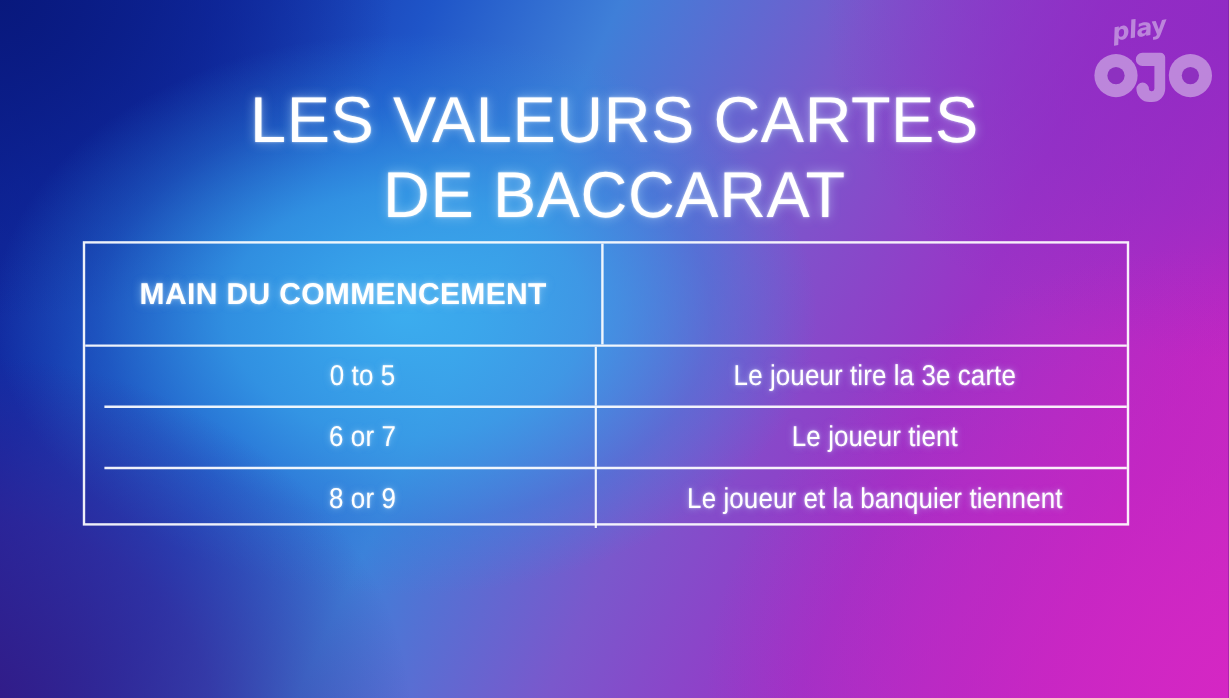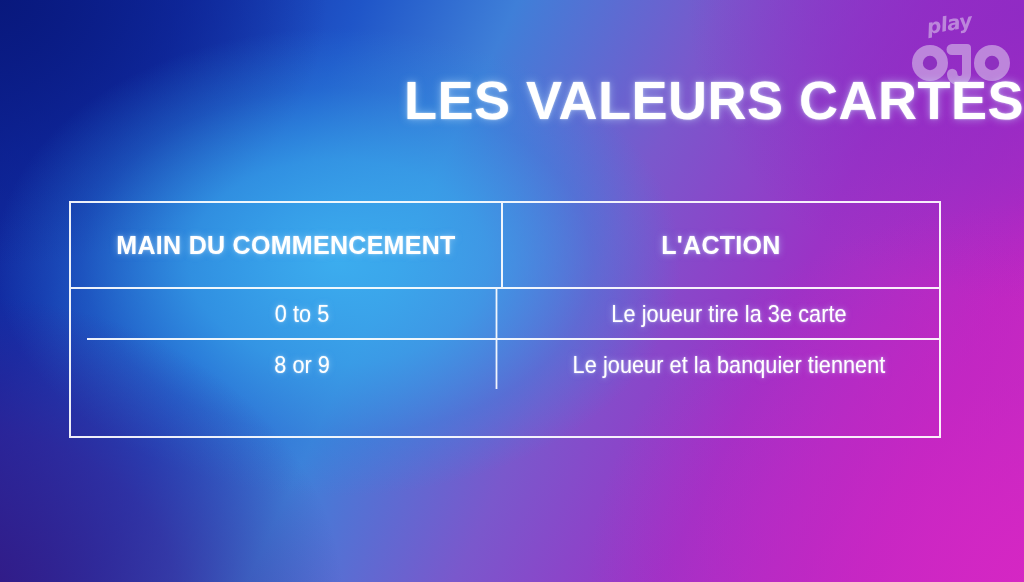"LES VALEURS CARTES" .title { font-weight: 700 -> 400; text-align: right -> center }
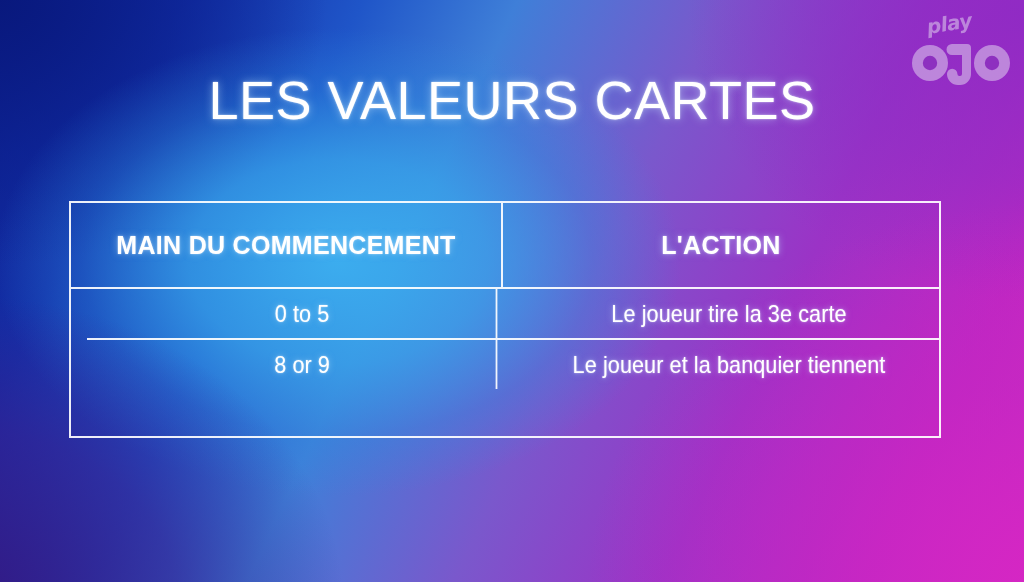"DE BACCARAT" span.title-line { html: none -> <span>DE BACCARAT</span> }
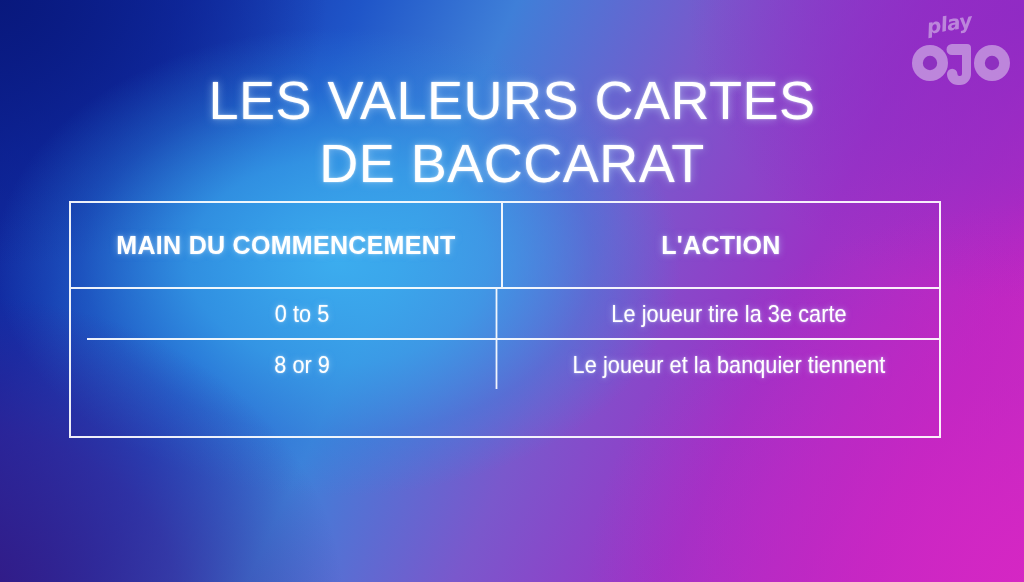"L'ACTION" div.cell { html: <div>L'ACTION</div> -> none }
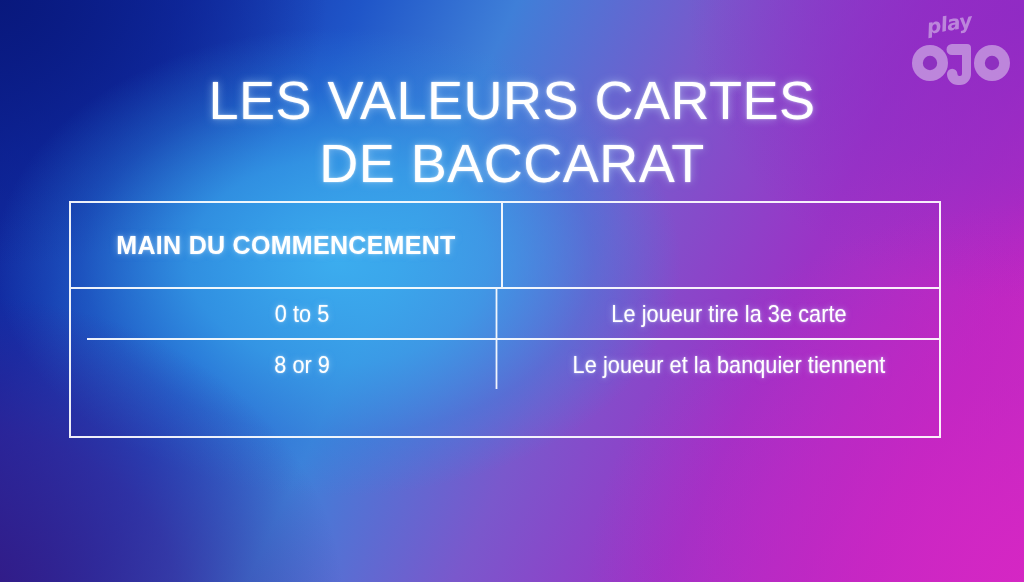"6 or 7" div.row { html: none -> <div> <div>6 or 7</div> <div>Le joueur tient</div> </div> }
